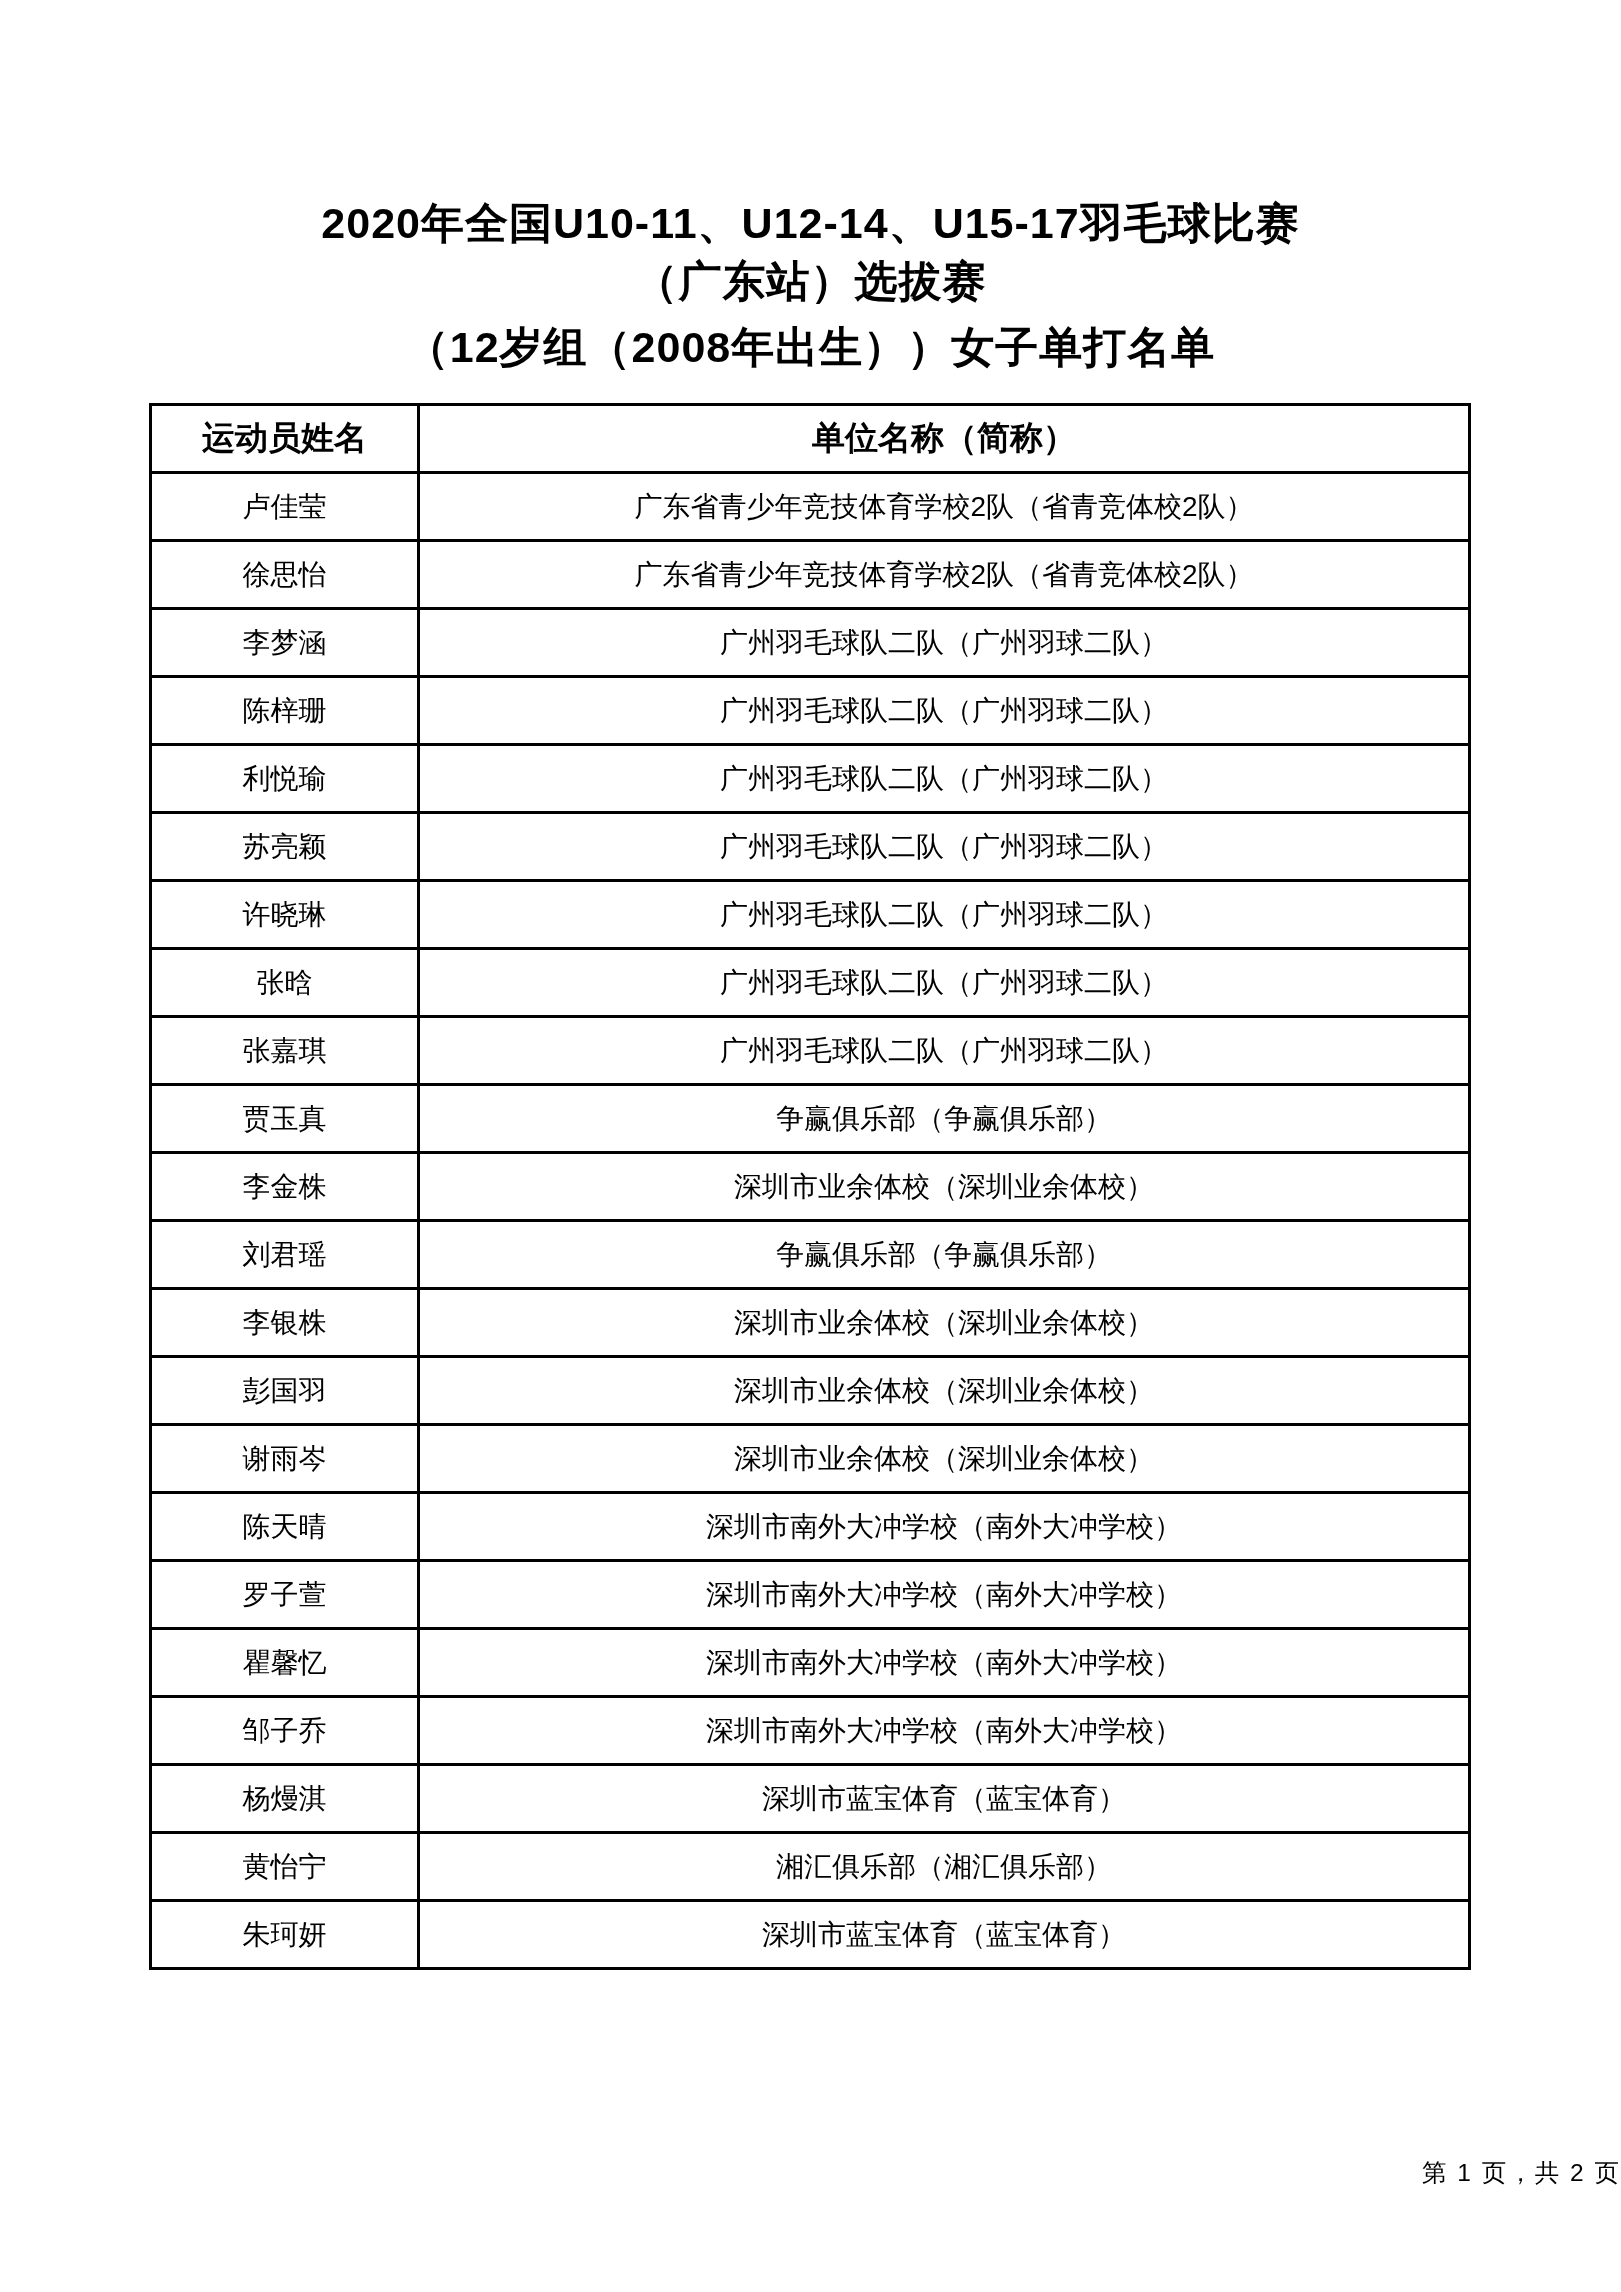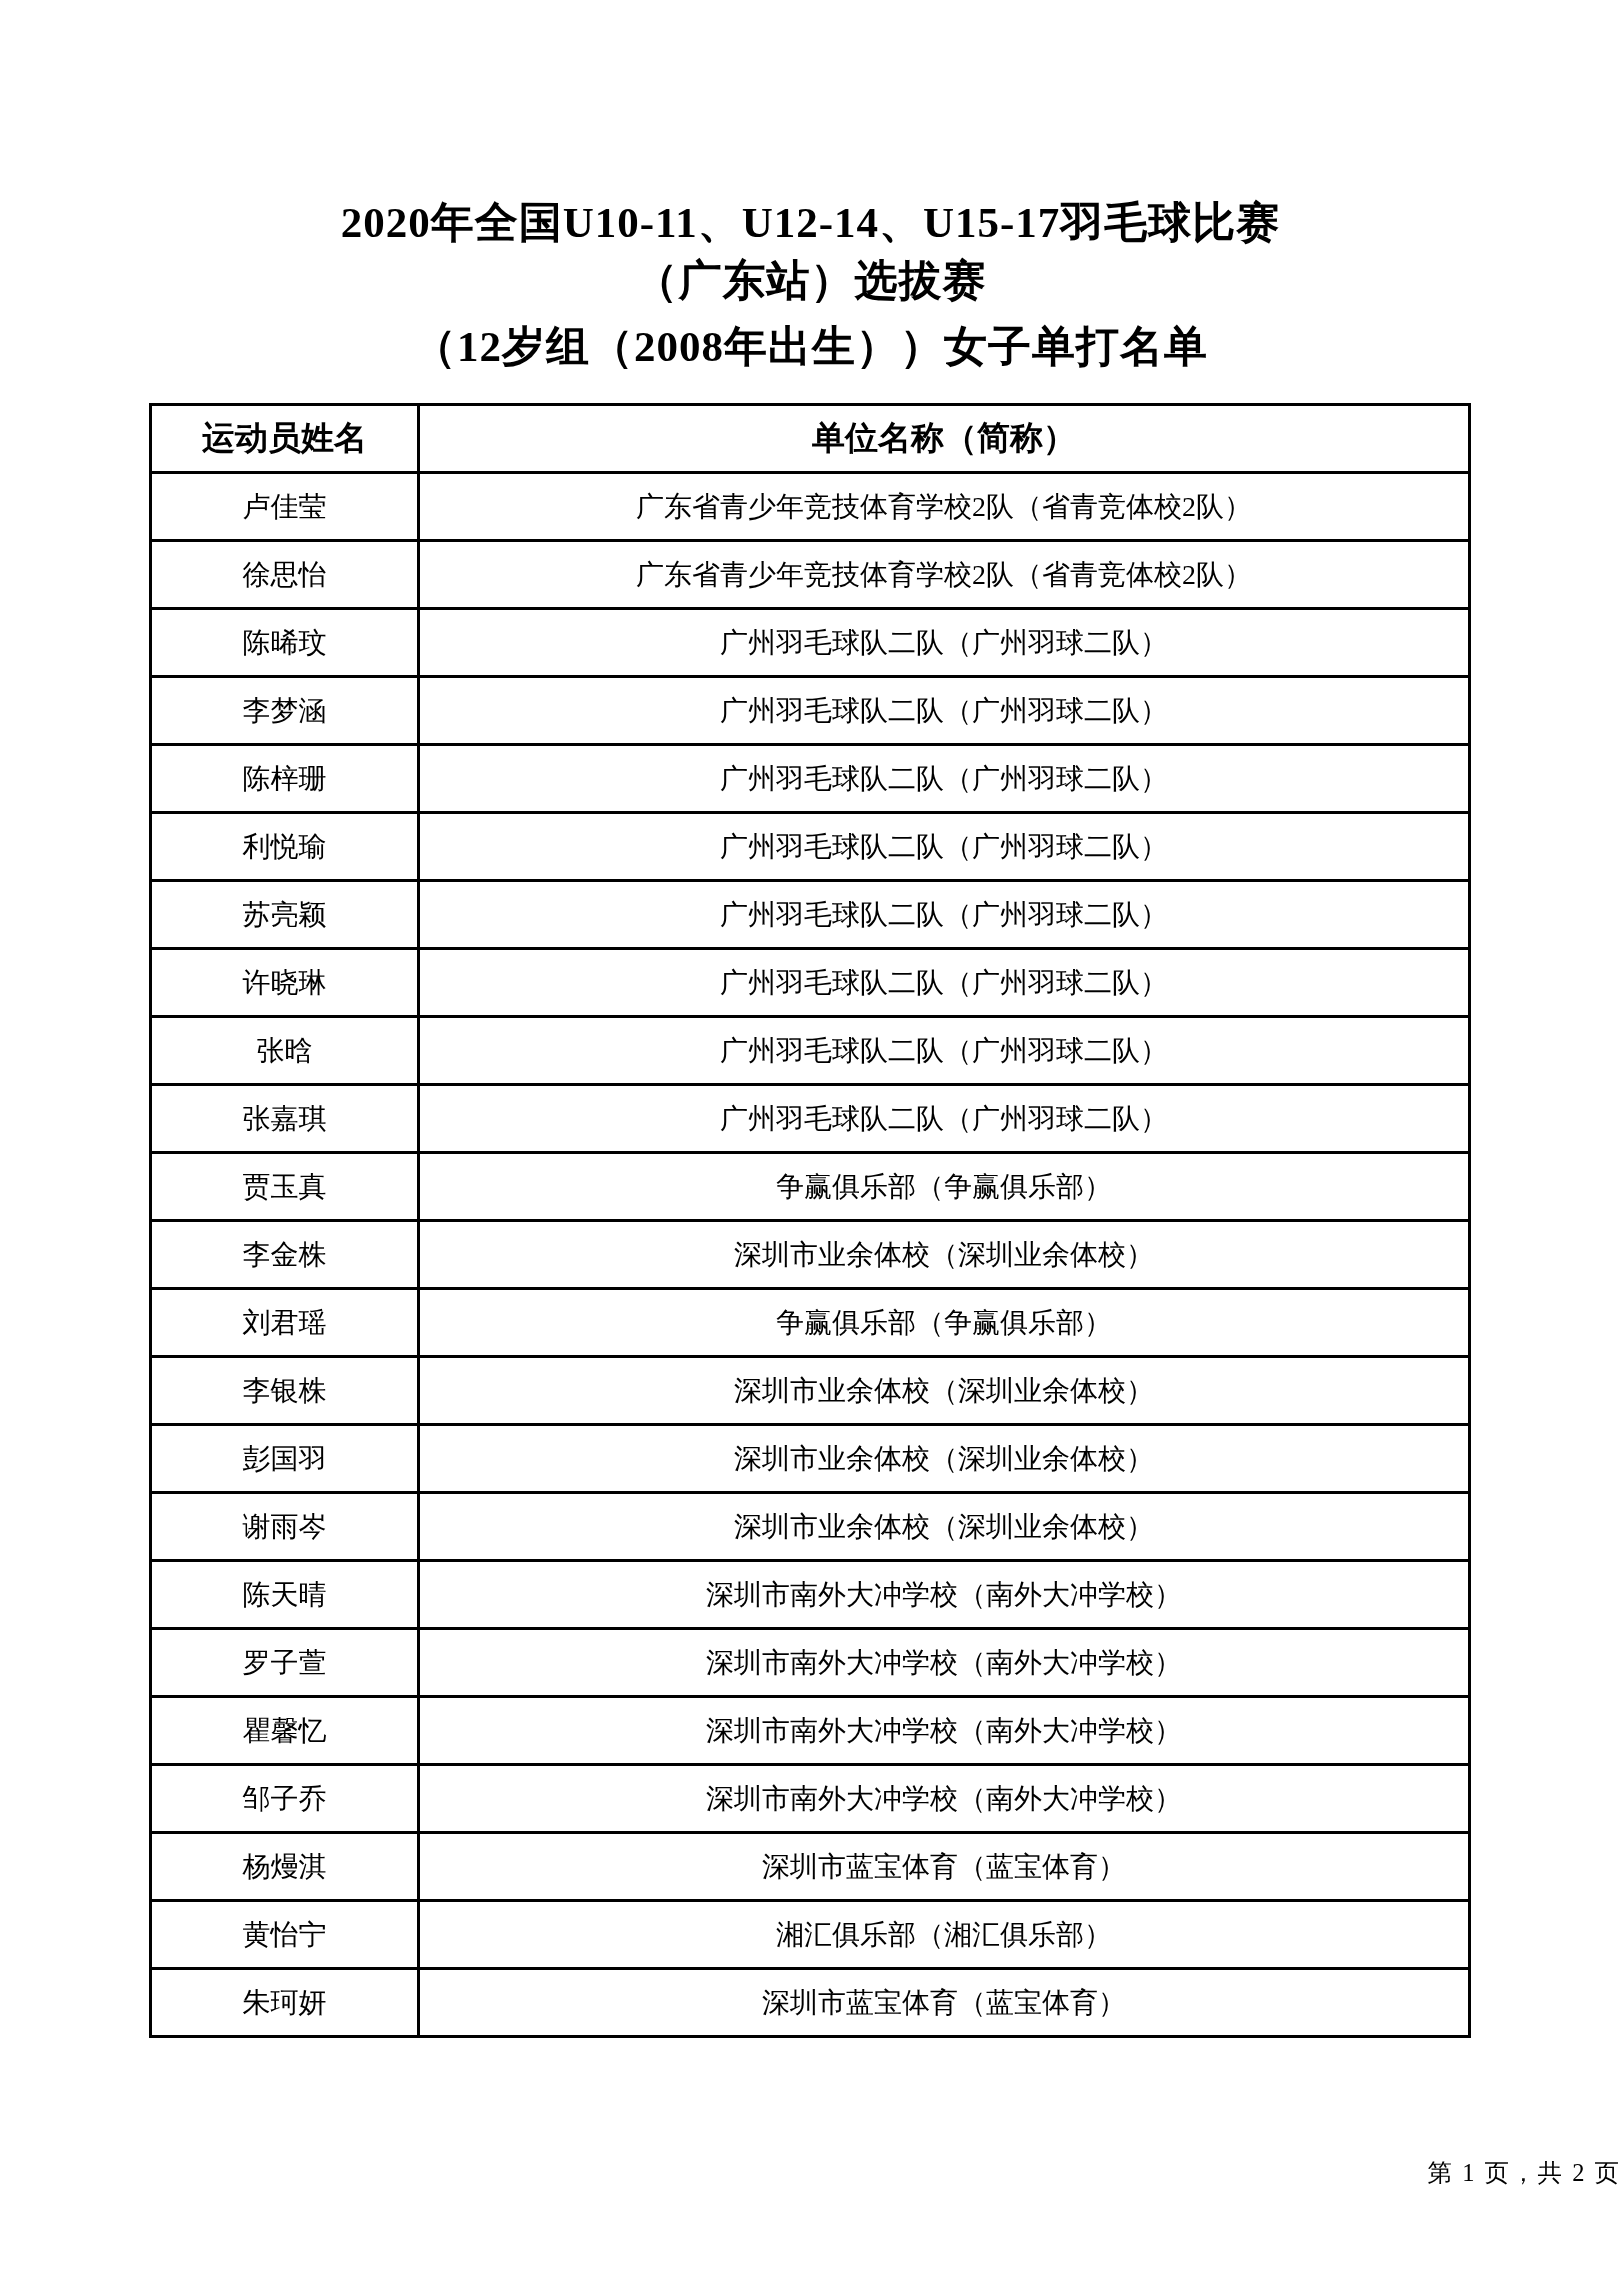"2020年全国U10-11、U12-14、U15-17羽毛球比赛" .page { font-family: Liberation Serif, serif -> Liberation Sans, sans-serif }
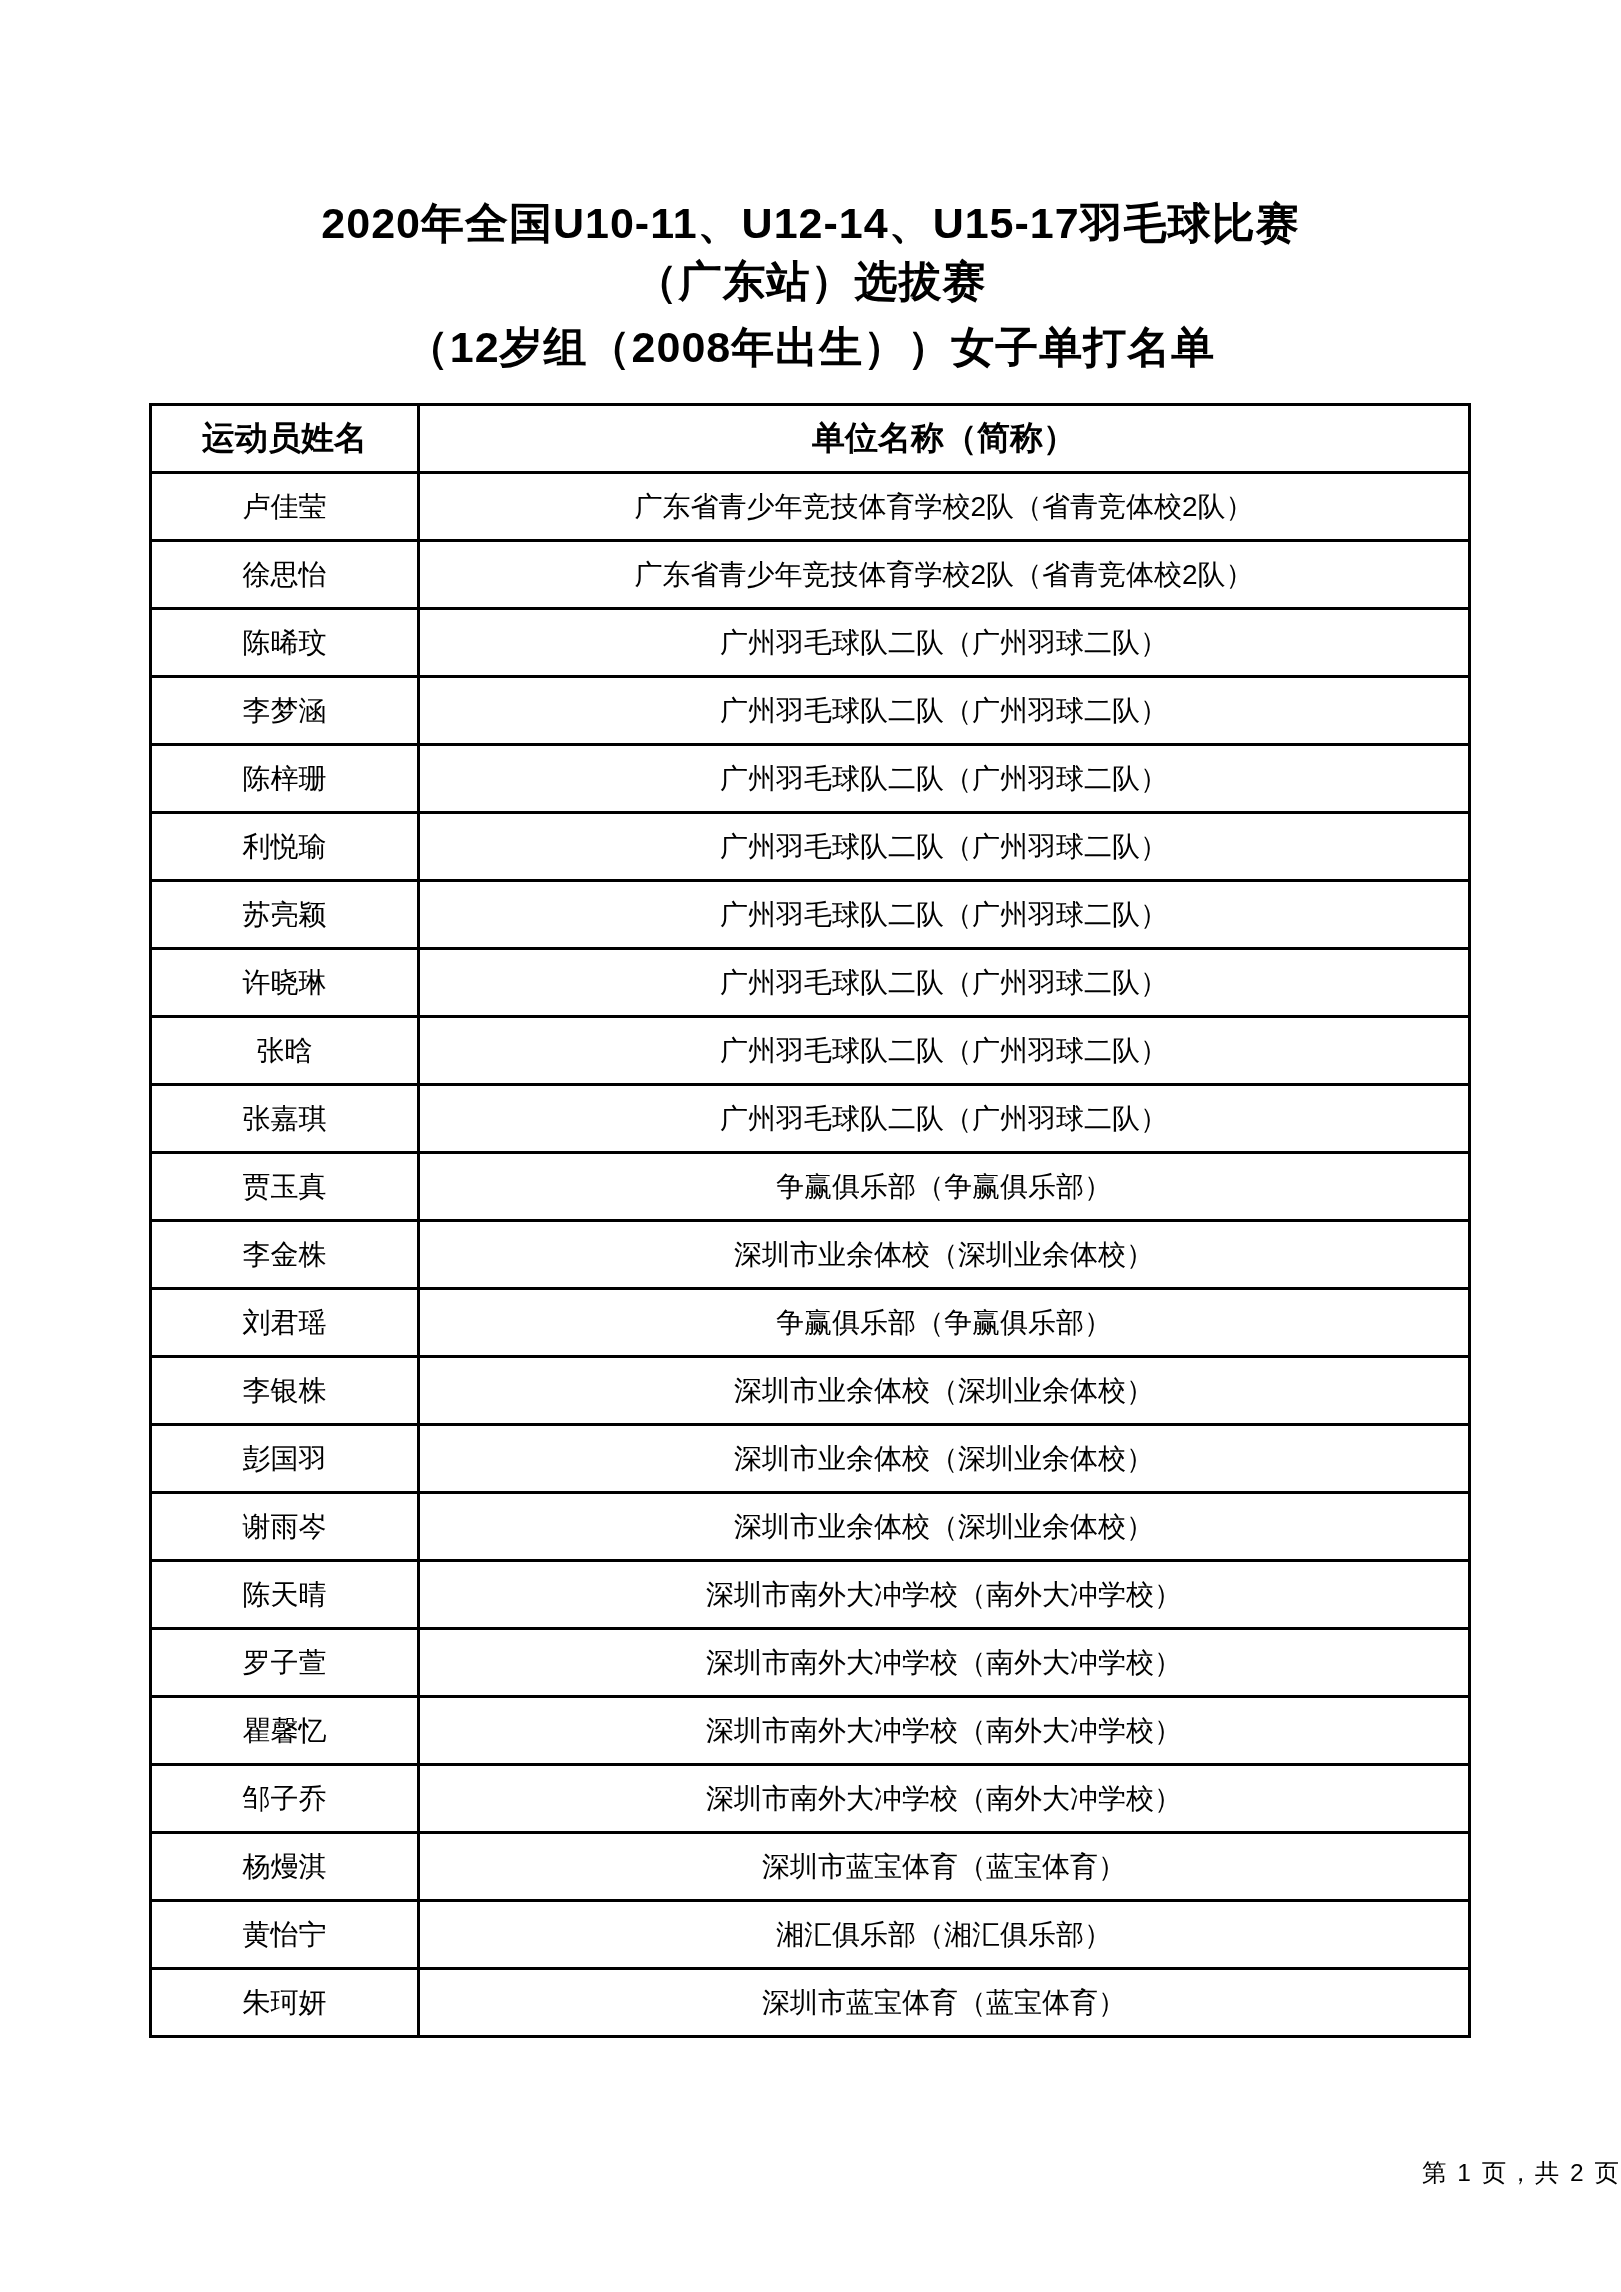"陈晞玟" tr { html: <tr> <td>陈晞玟</td> <td>广州羽毛球队二队（广州羽球二队）</td> </tr> -> none }
